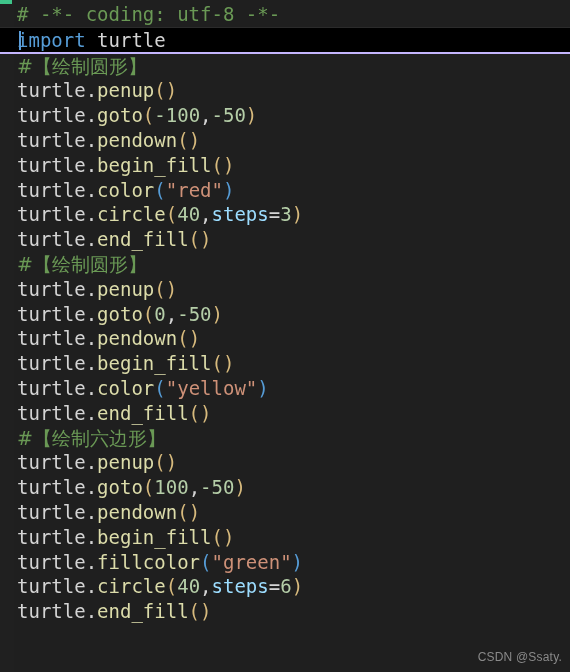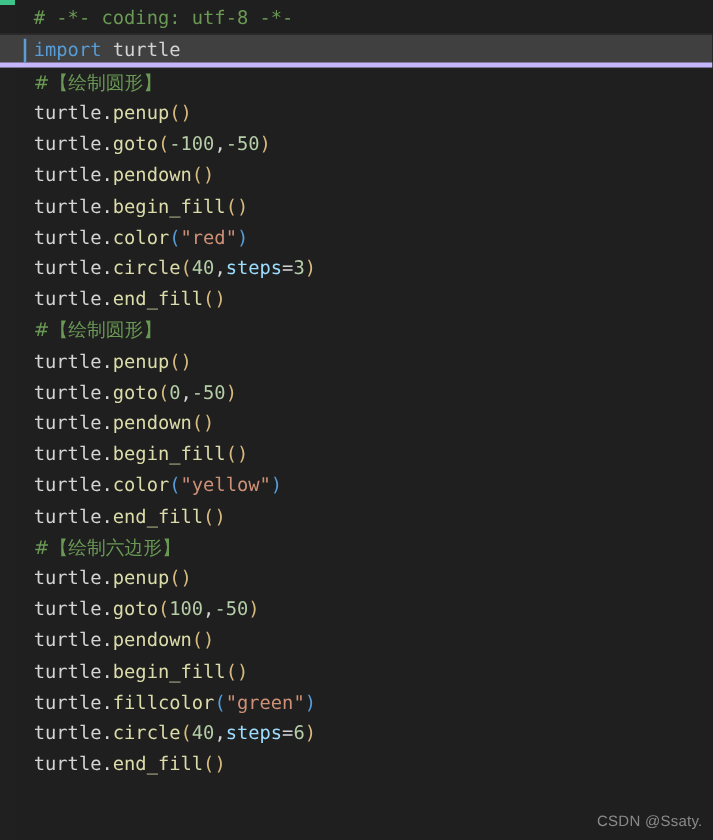"# -*- coding: utf-8 -*-" .line { font-size: 15px -> 19px; padding-left: 27px -> 17px }
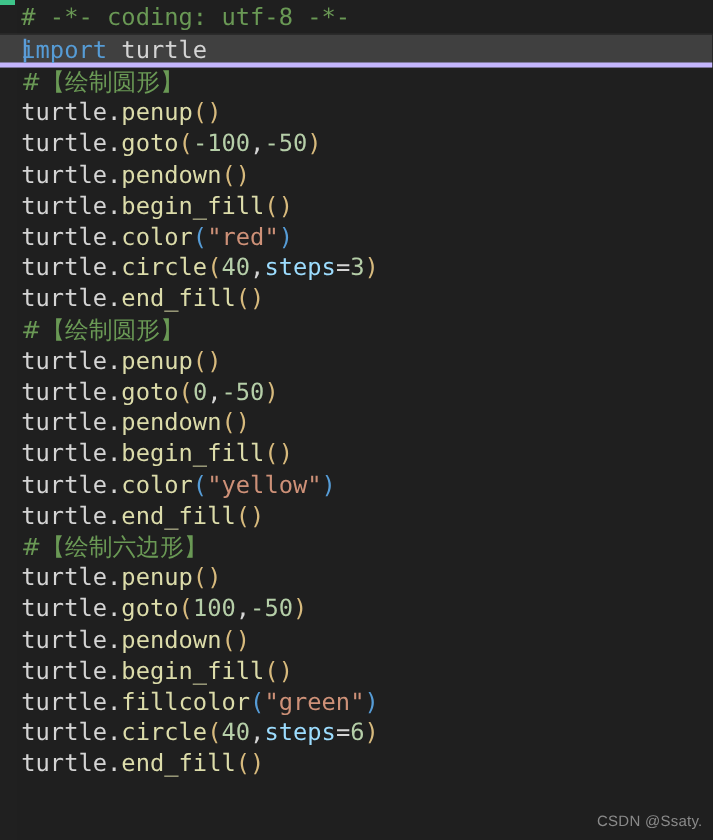"import turtle" .line.active { background: #404040 -> #000000; border-bottom: 4px solid #c4b5fd -> 2px solid #c4b5fd }
